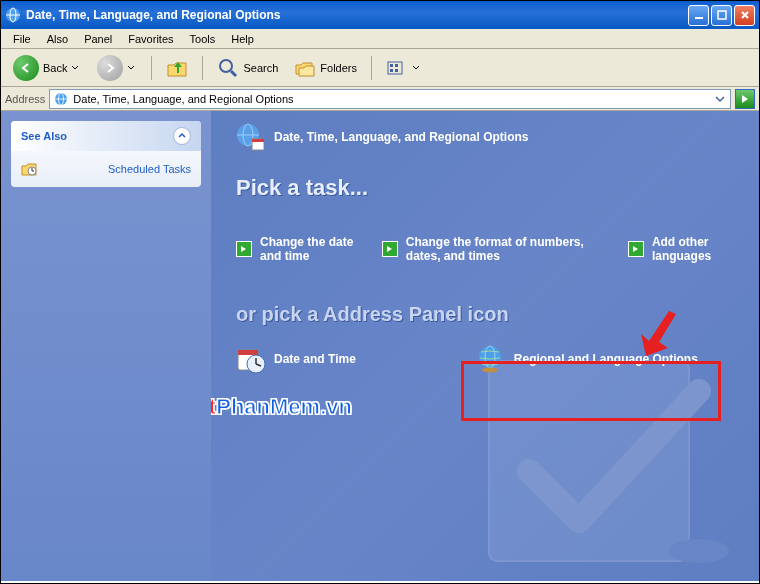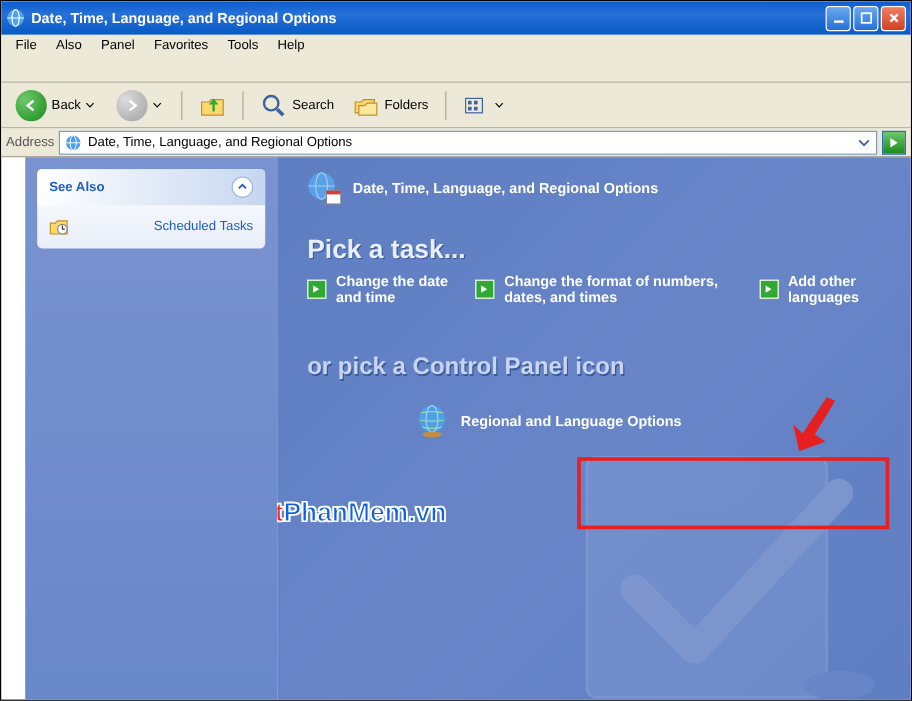"File" .menubar { align-items: none -> center; height: 40px -> 20px }
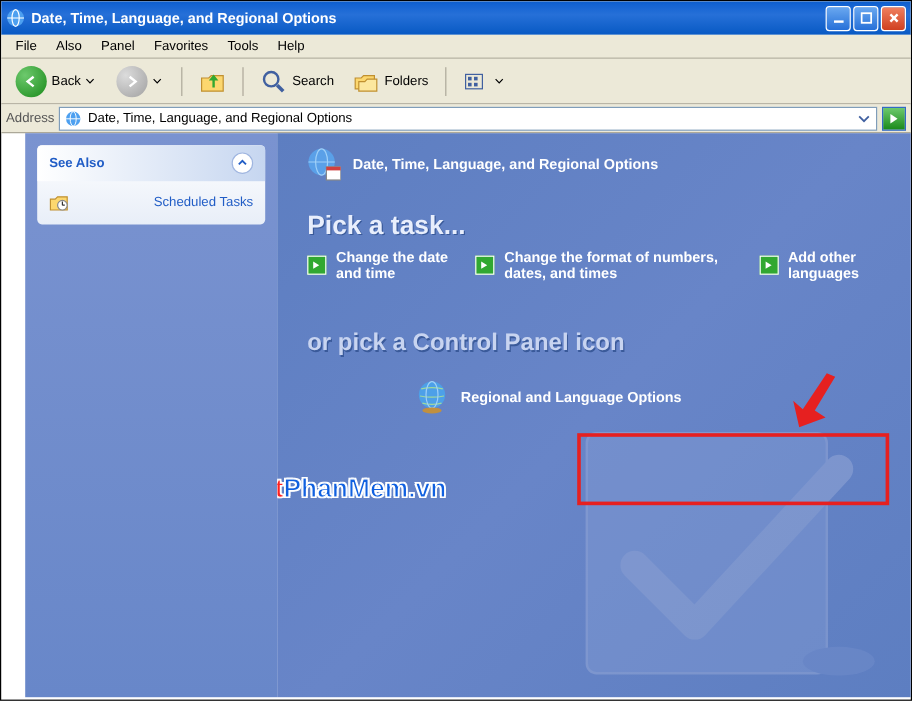"See Also" .main { padding-left: 20px -> none }
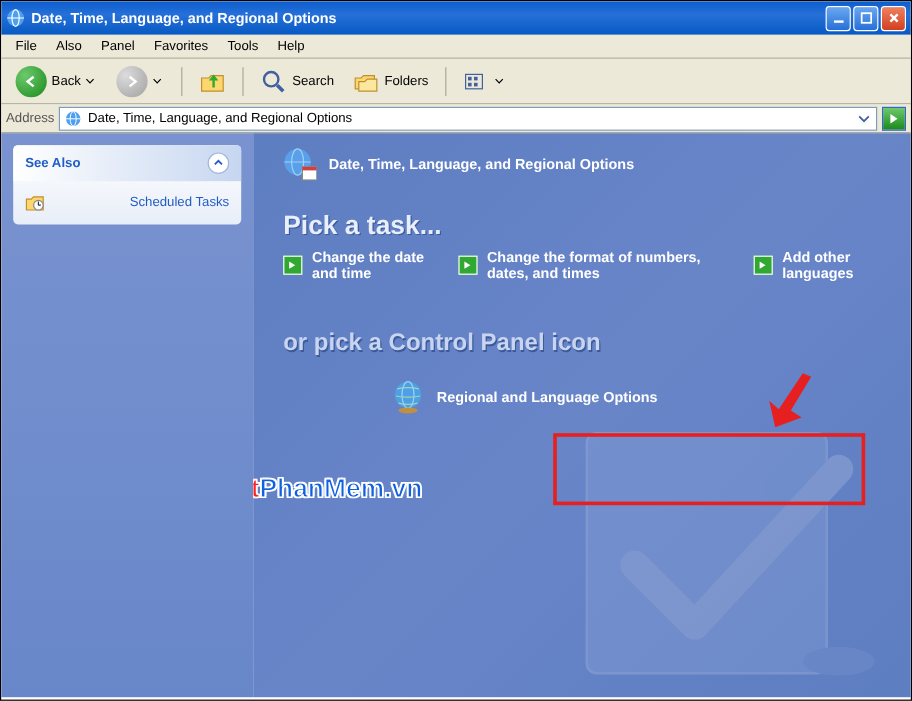"Pick a task..." .h1 { margin-bottom: 6px -> 34px }
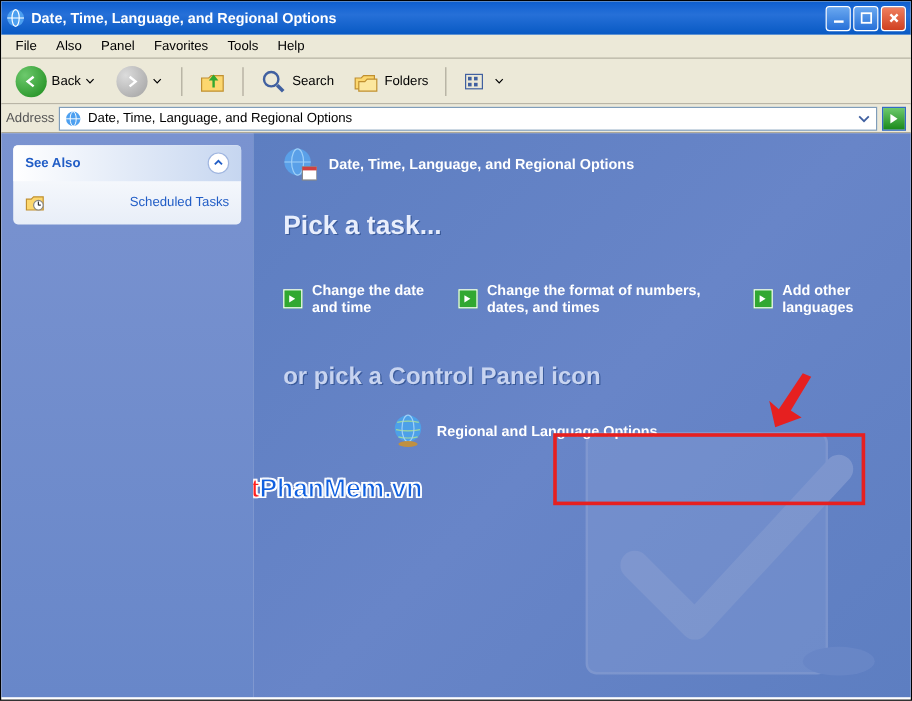"or pick a Control Panel" div.h2 { text: Control -> Address }
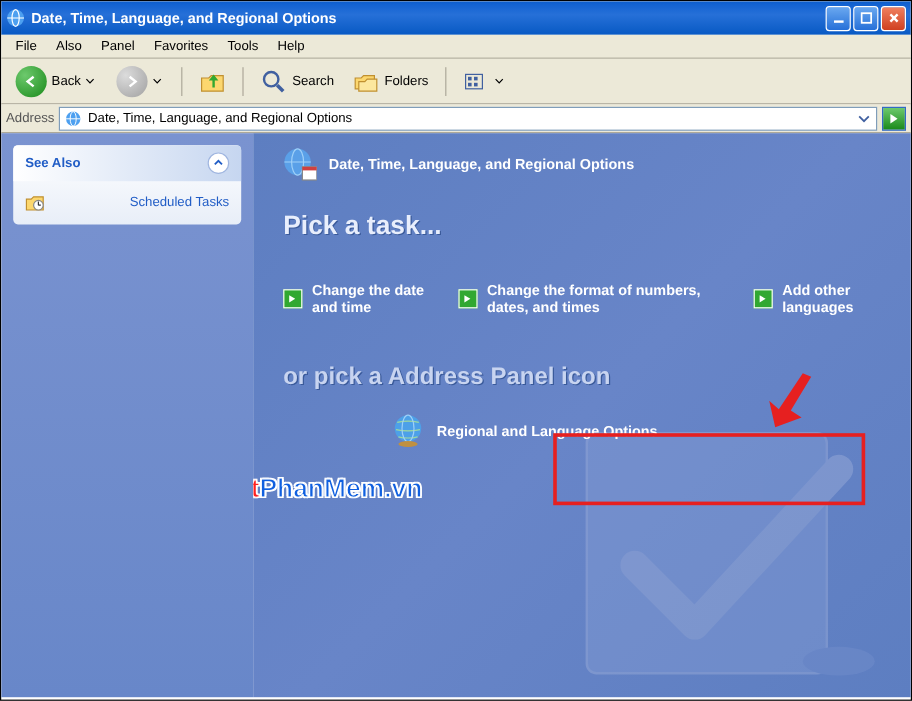"Date and Time" div.iconitem { html: none -> <div> <svg> <rect></rect> <rect></rect> <circle></circle> <line></line> <line></line> </svg> <span>Date and Time</span> </div> }
